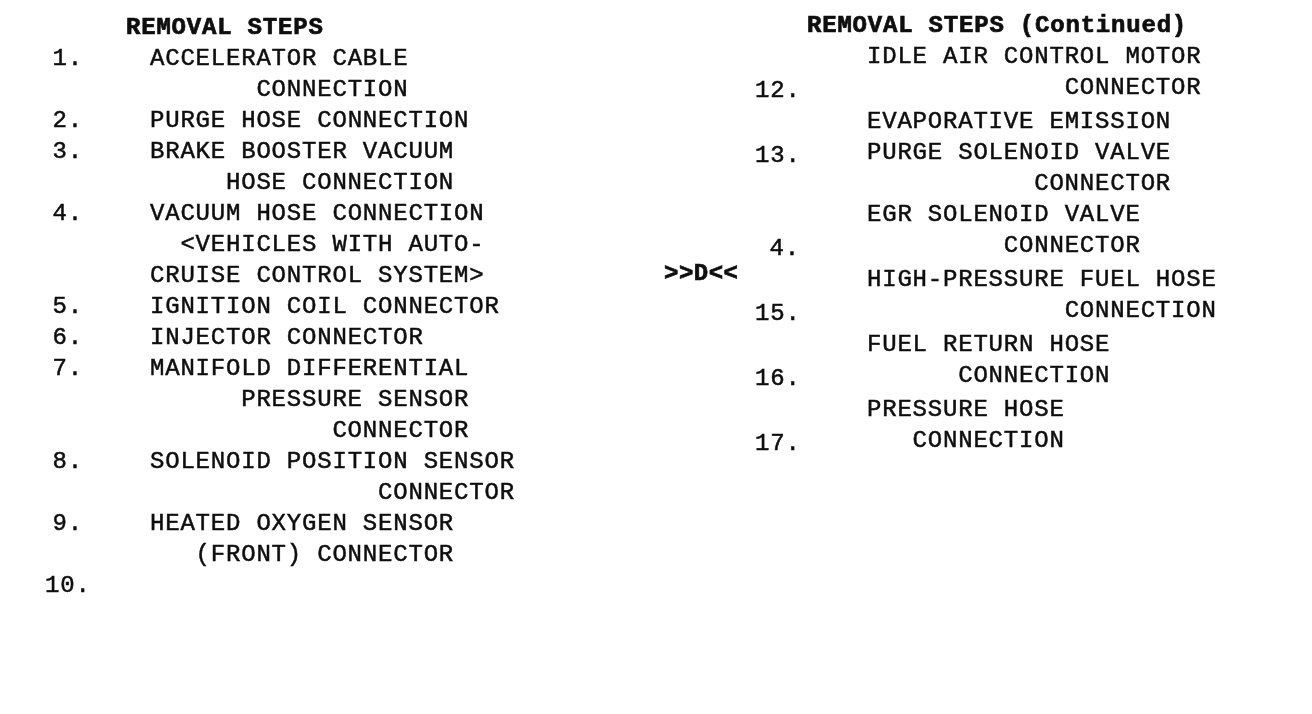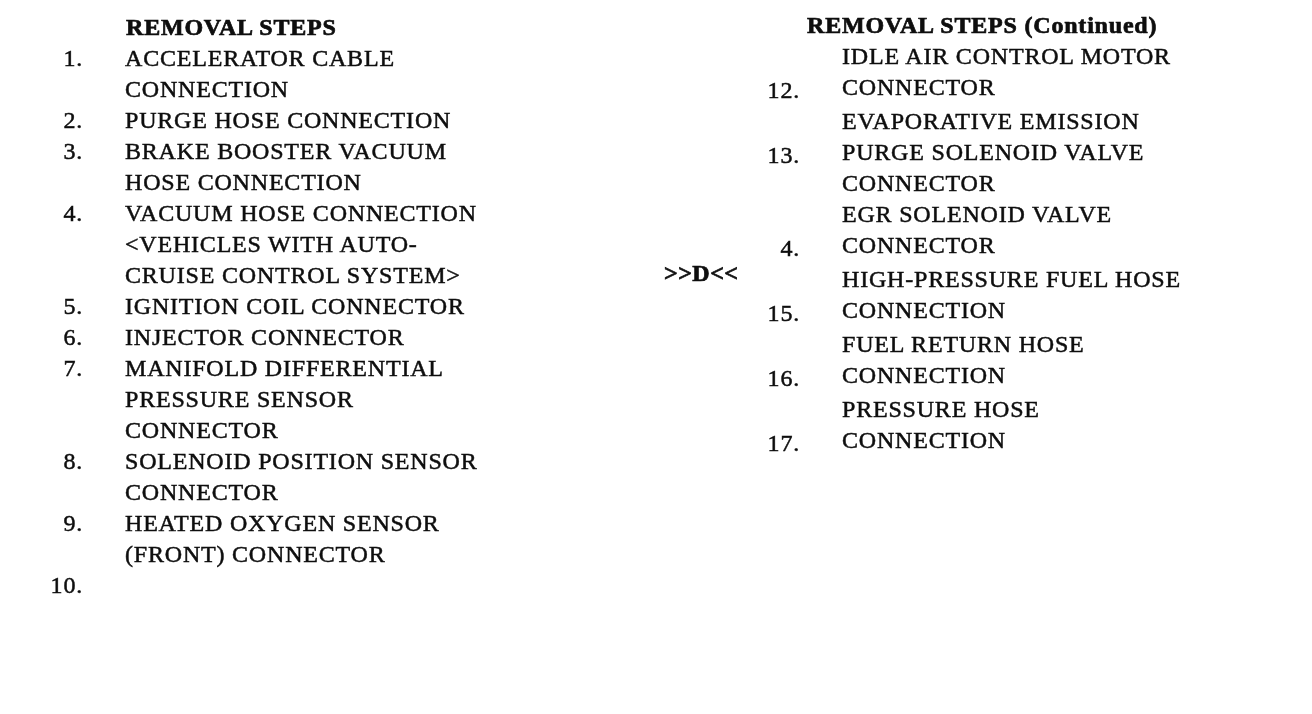"REMOVAL STEPS" .page { font-family: Liberation Serif, serif -> Liberation Mono, monospace }
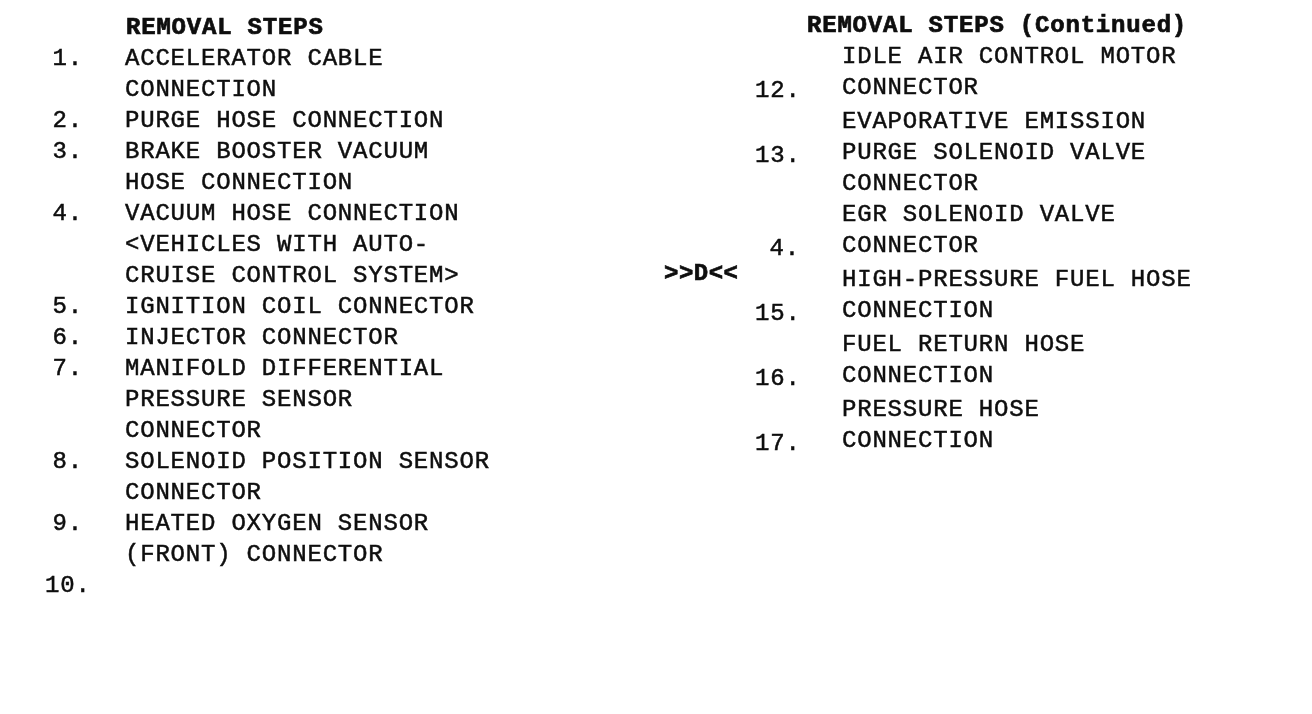"ACCELERATOR CABLE" .txt { margin-left: 42px -> 67px; text-align: none -> right }
